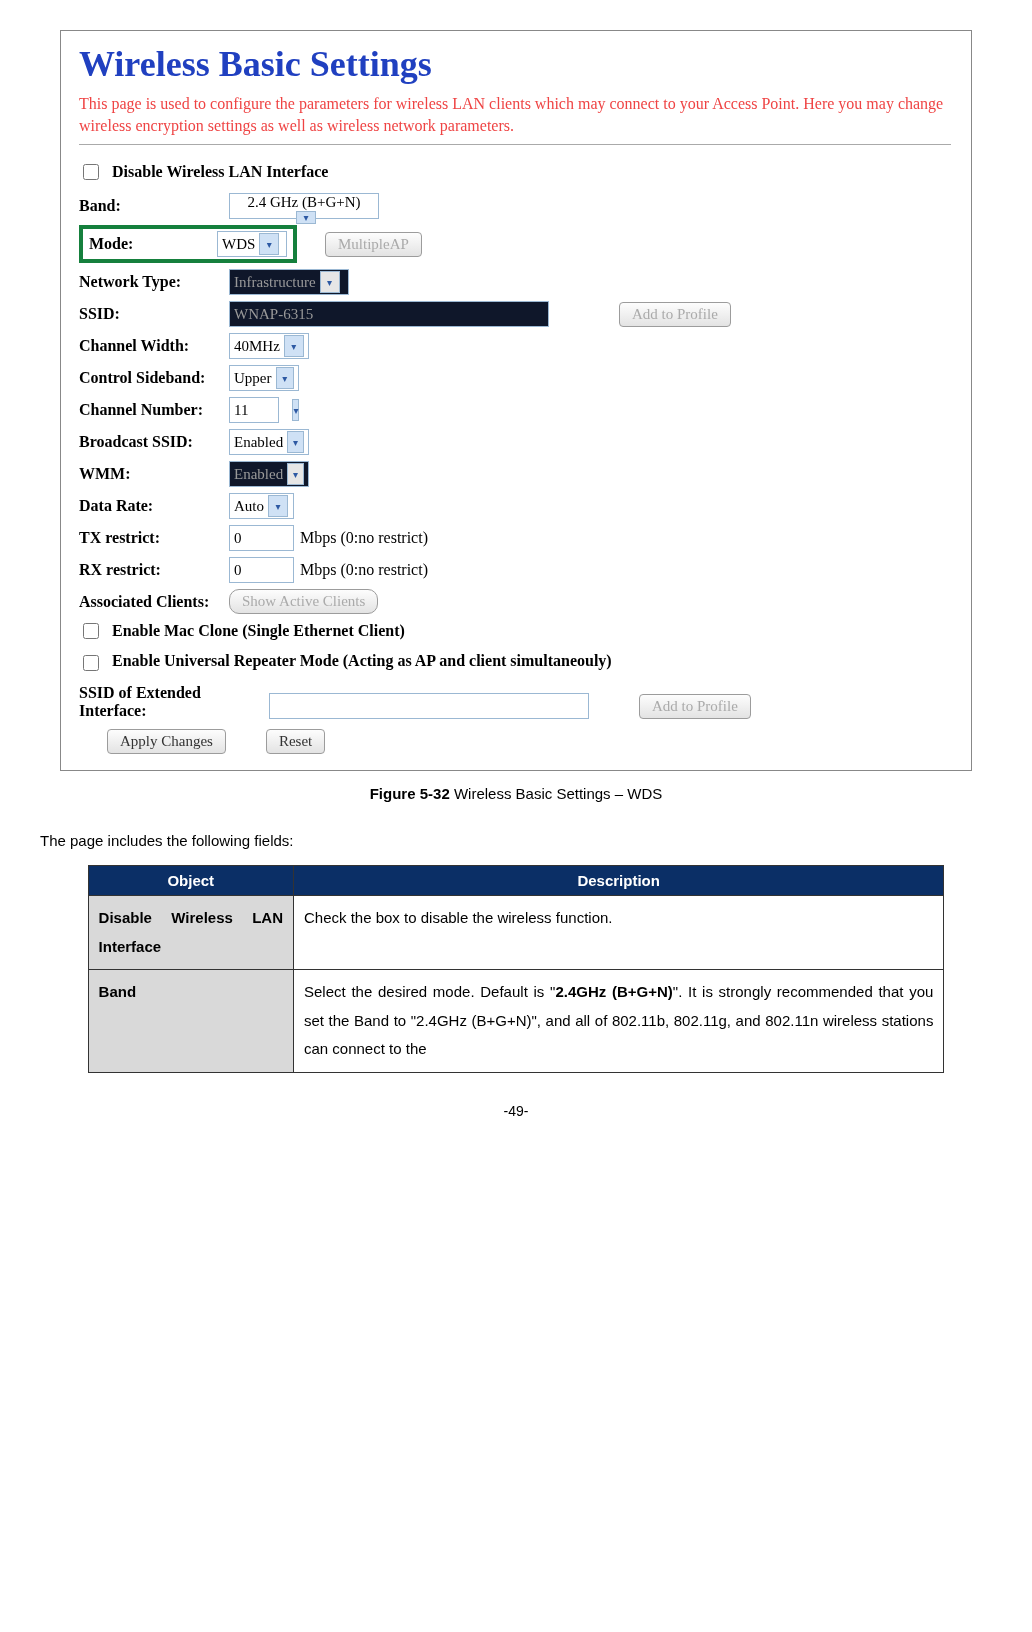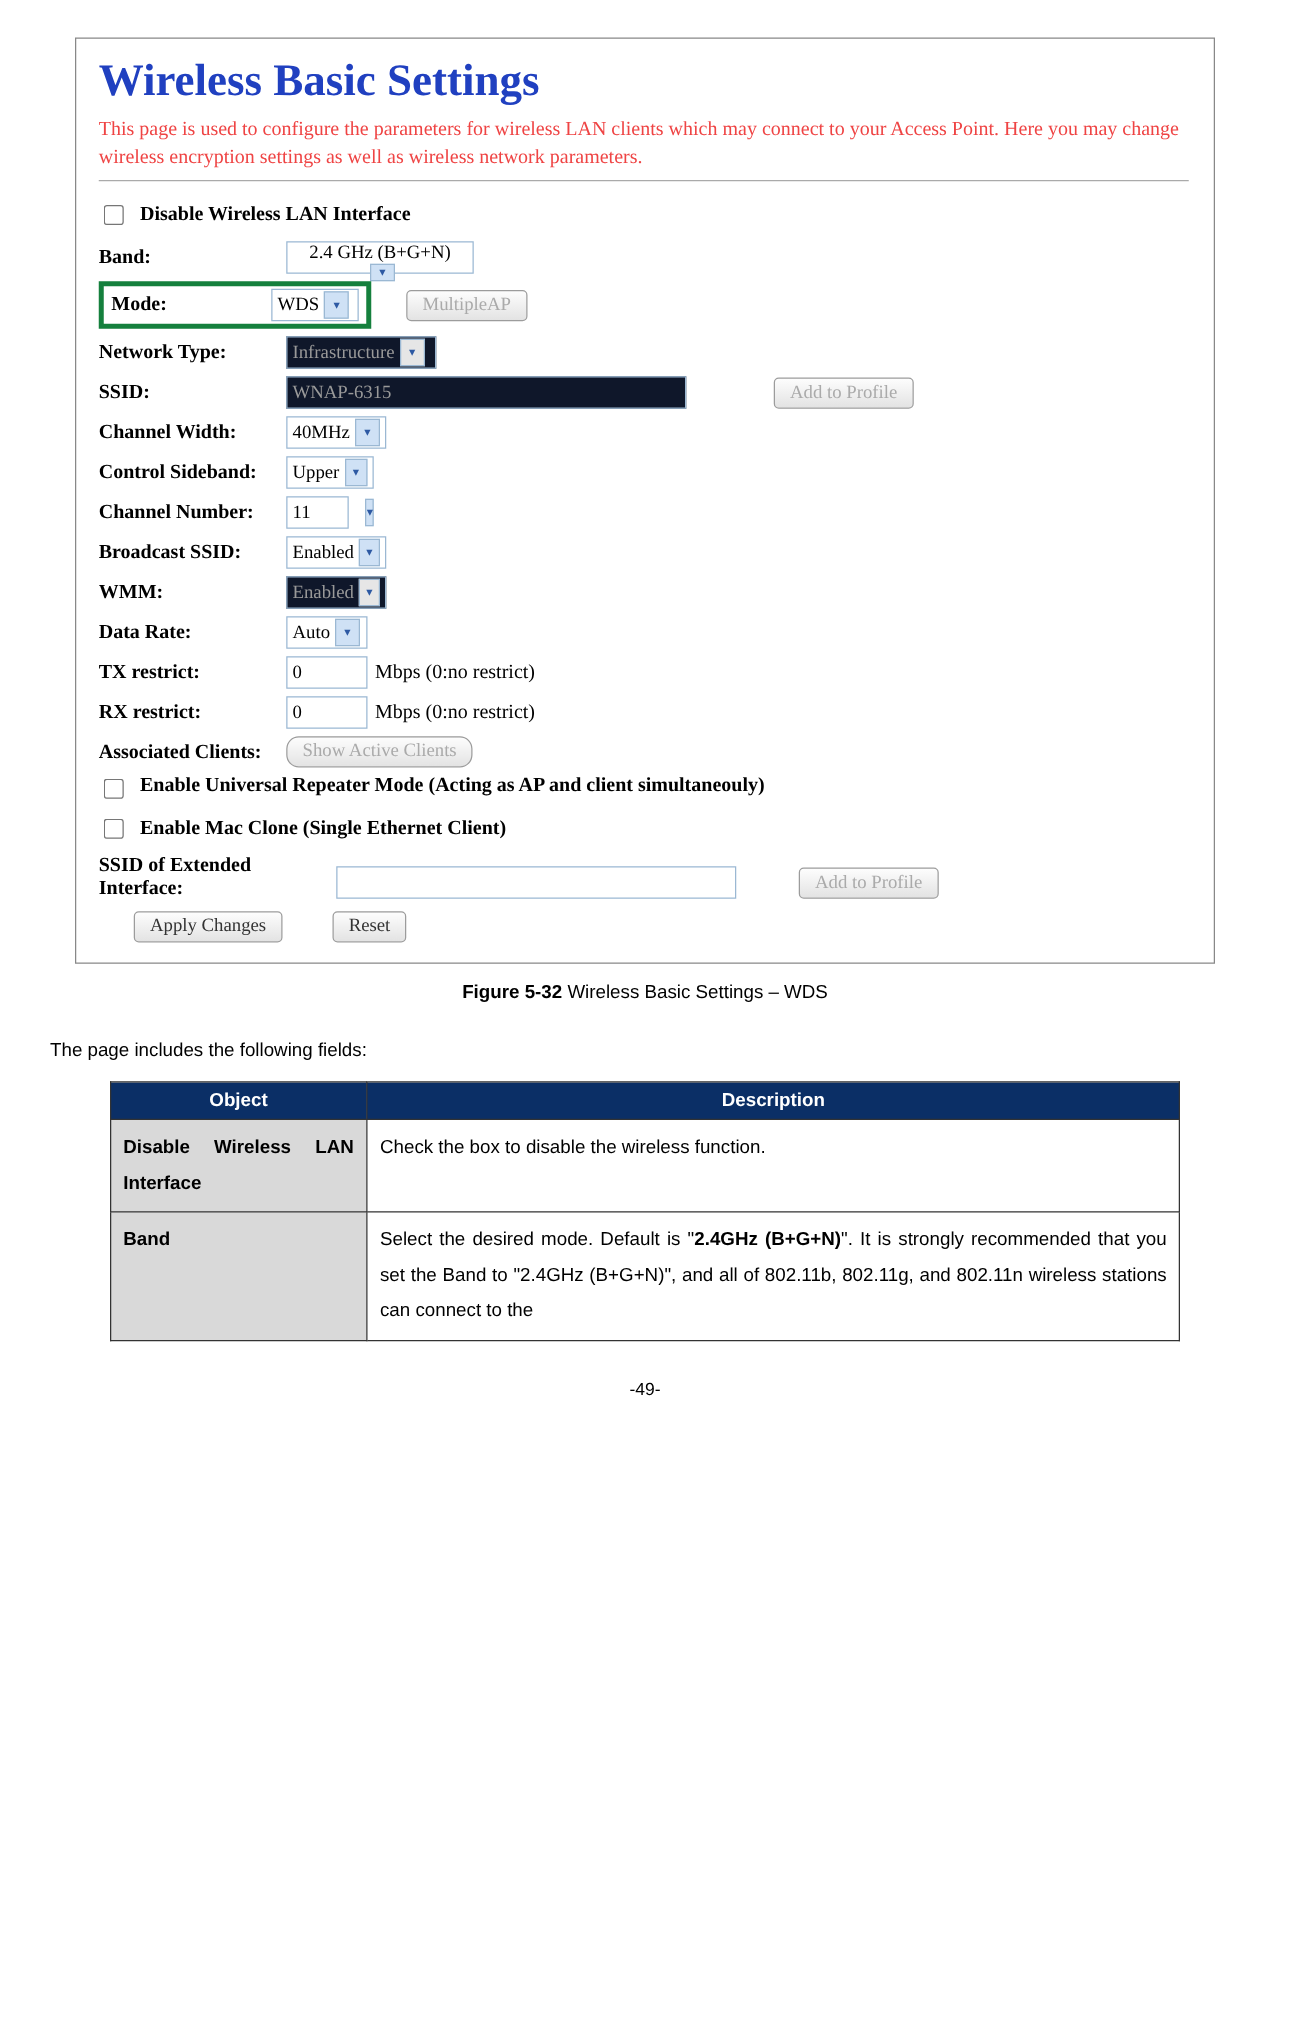"Enable Universal Repeater Mode (Acting" div.checkbox-row { order: before "Enable Mac Clone (Single Ethernet" -> after "Enable Mac Clone (Single Ethernet" }
